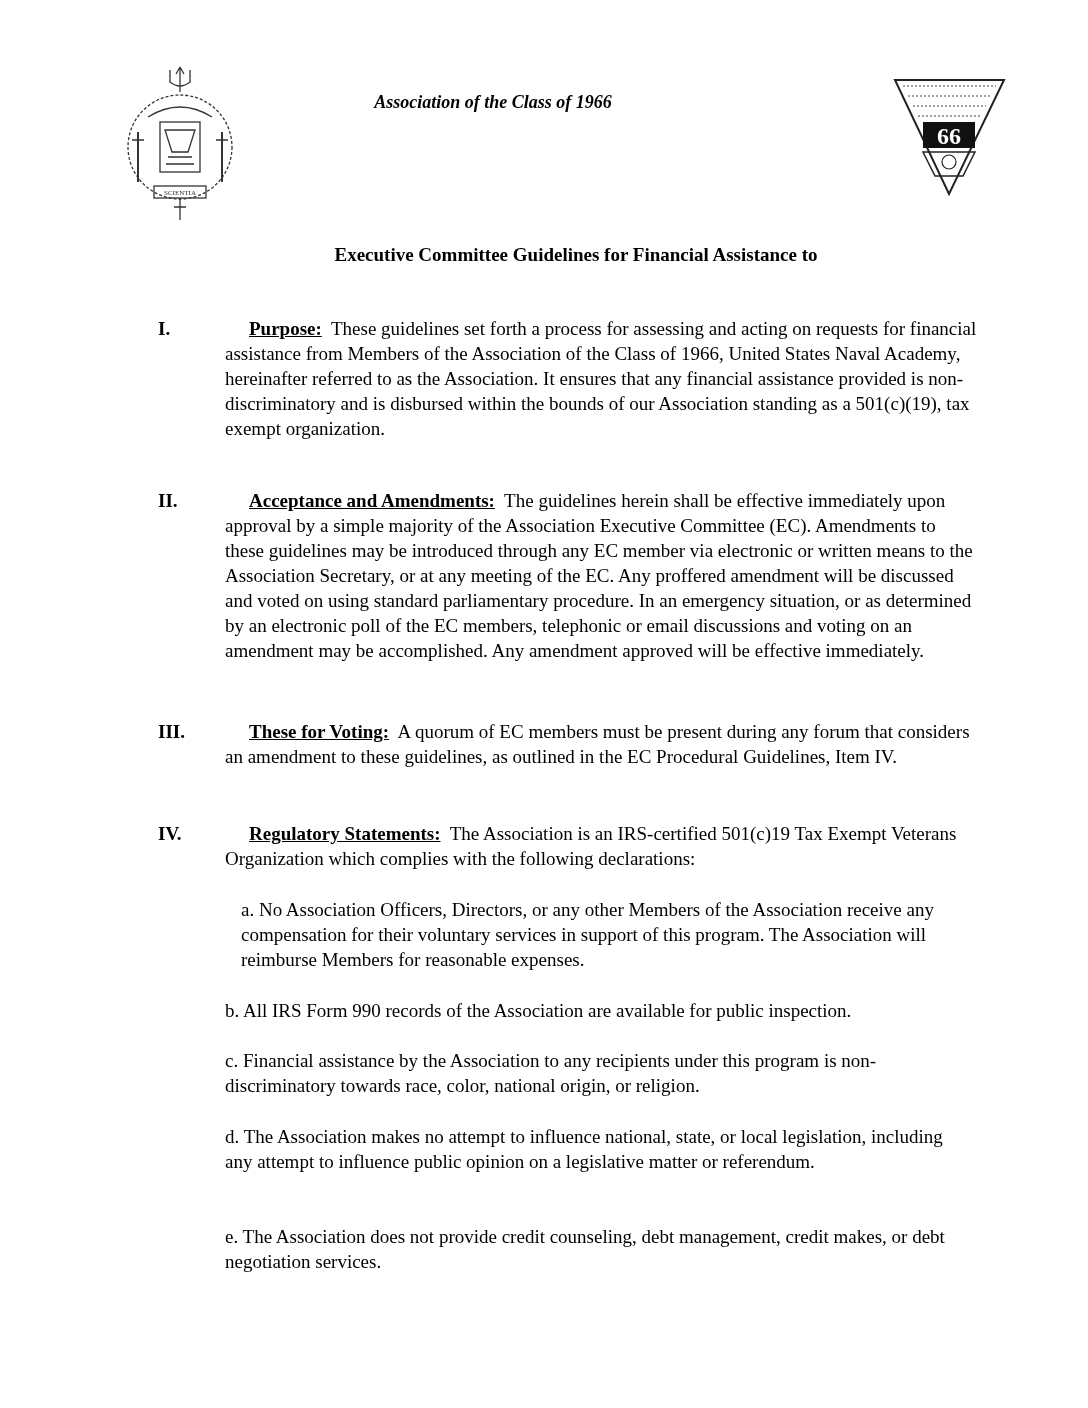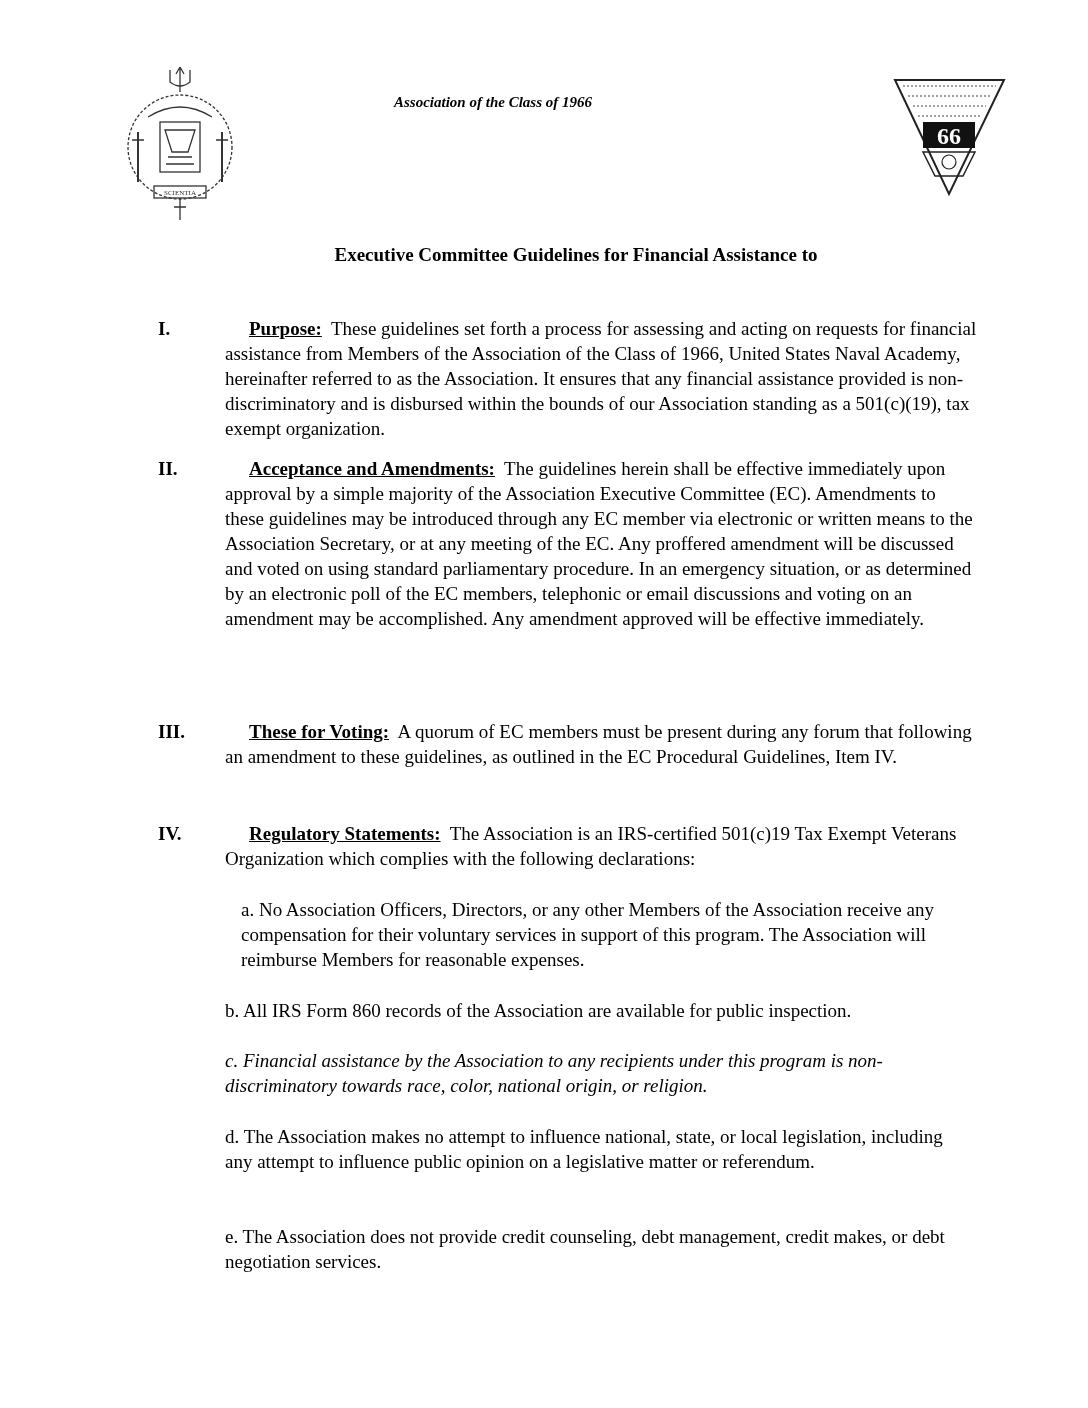"Association of the Class of" .header { font-size: 15px -> 18px }
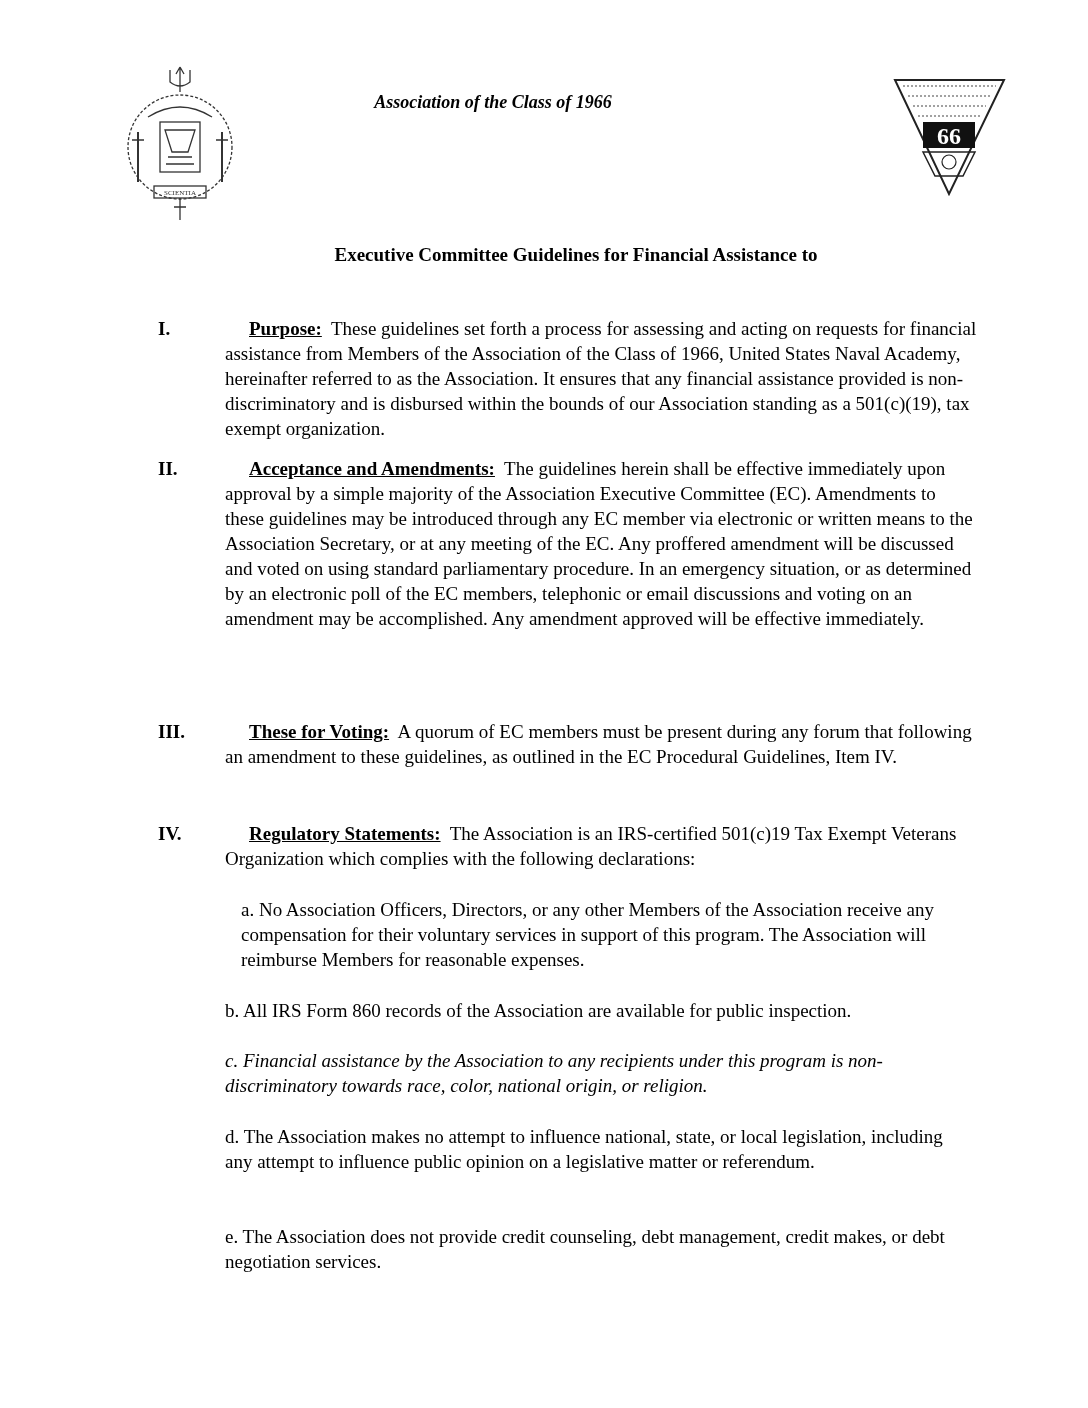"II." div.section { top: 456px -> 488px }
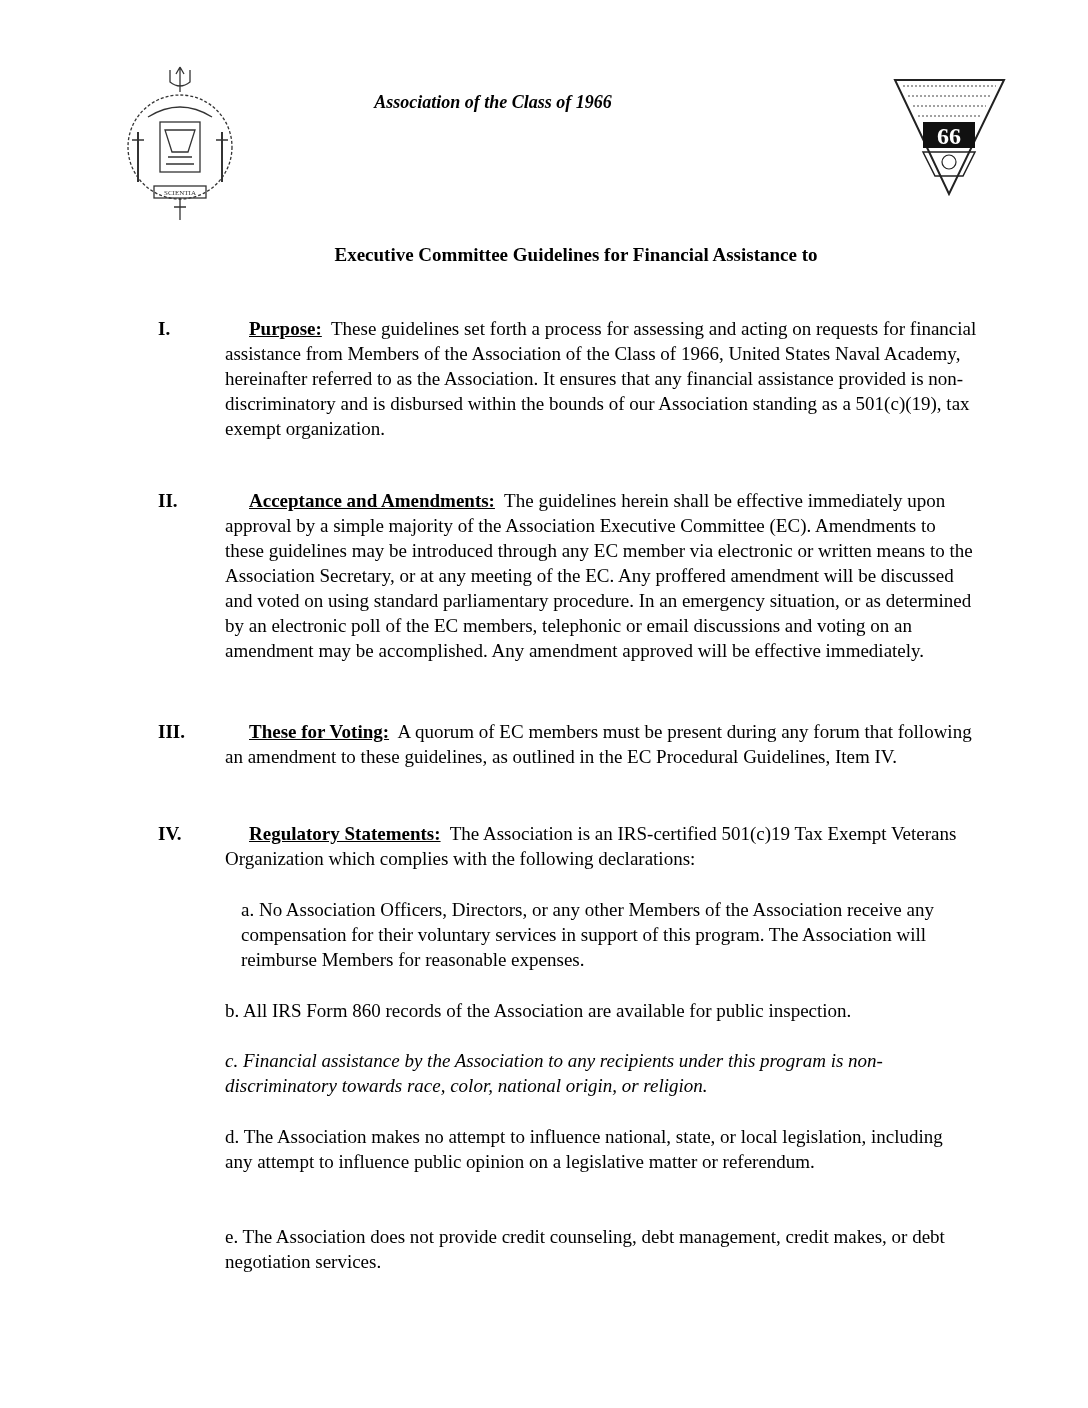"A quorum of EC members" span { text: following -> considers }
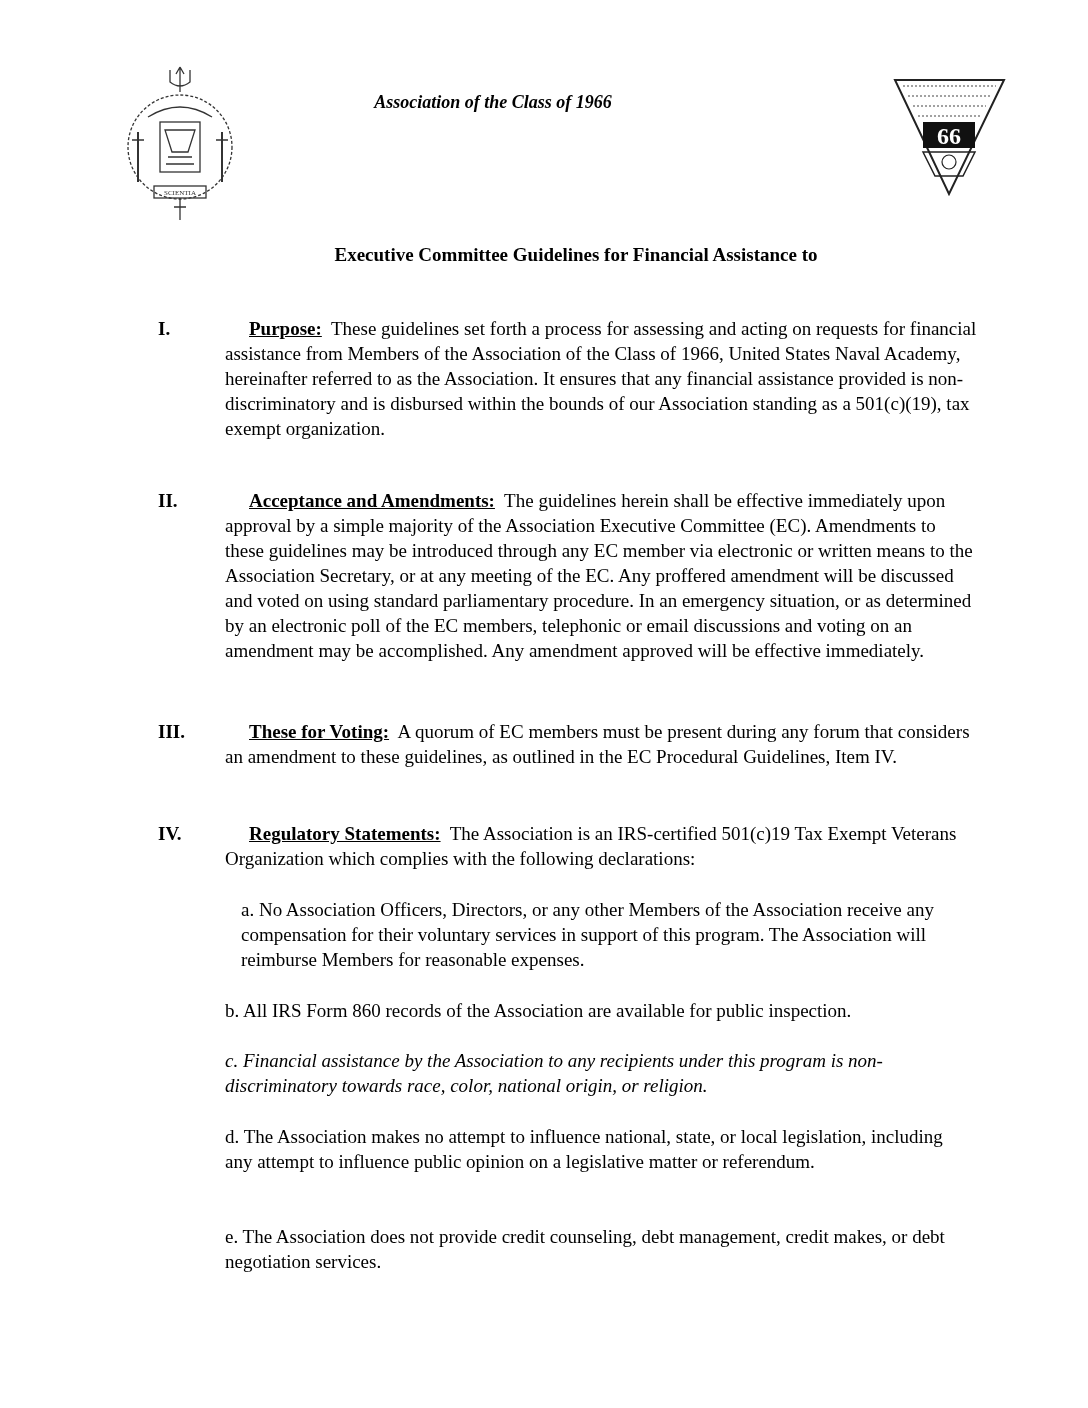"b. All IRS Form 860" div.sub { text: 860 -> 990 }
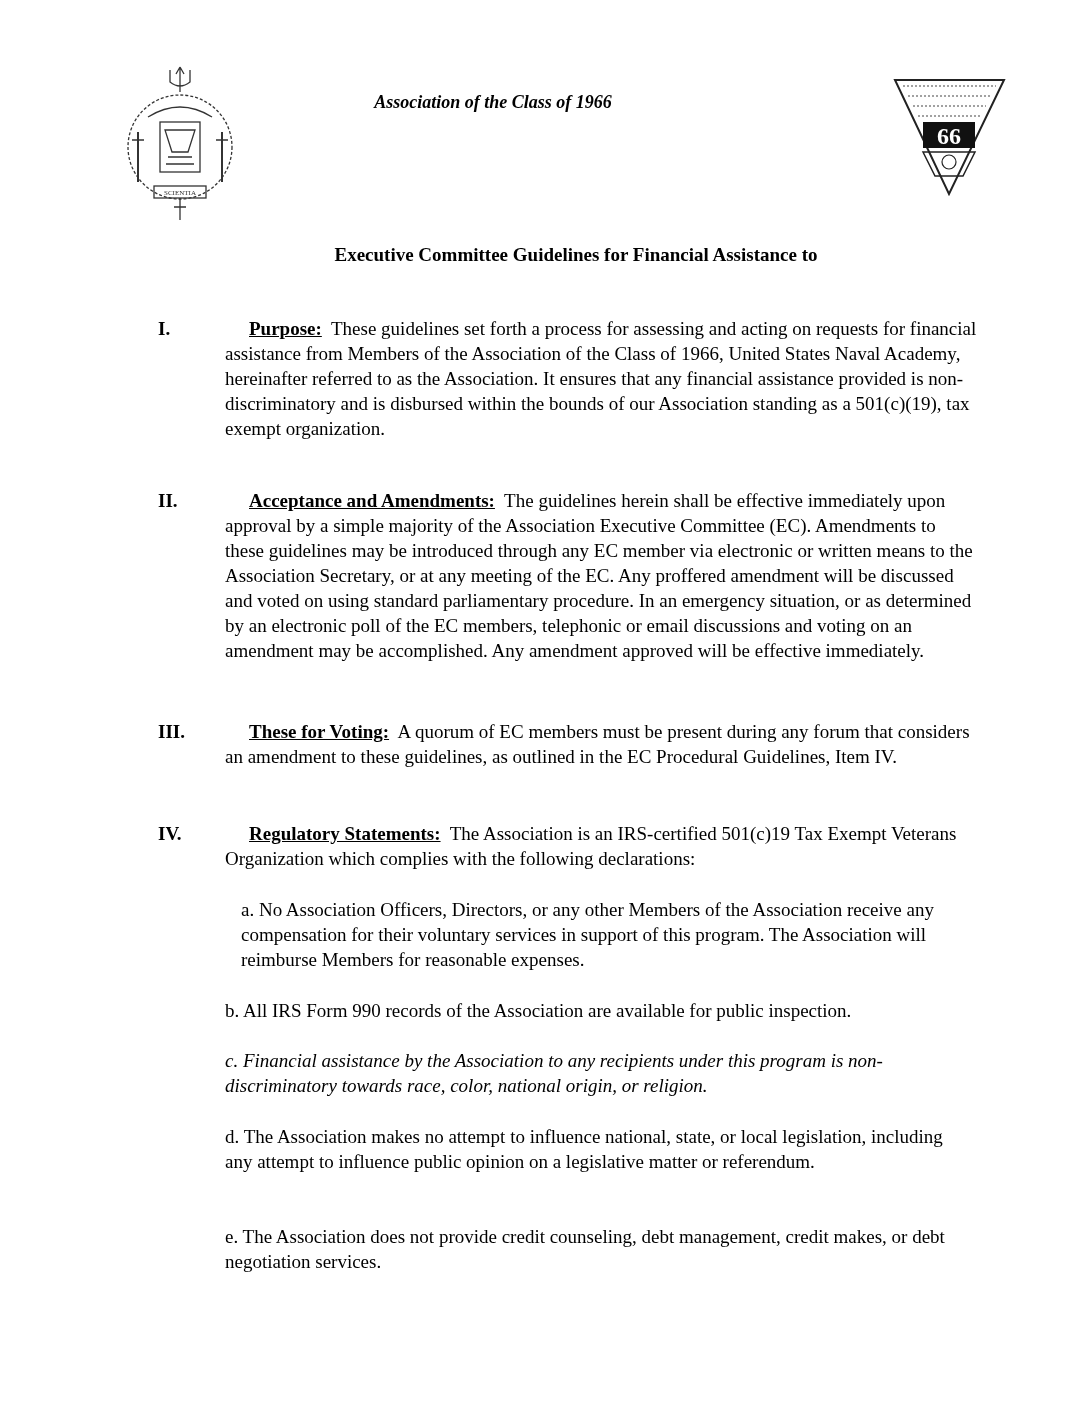"c. Financial assistance by the" div.sub { font-style: italic -> none }
